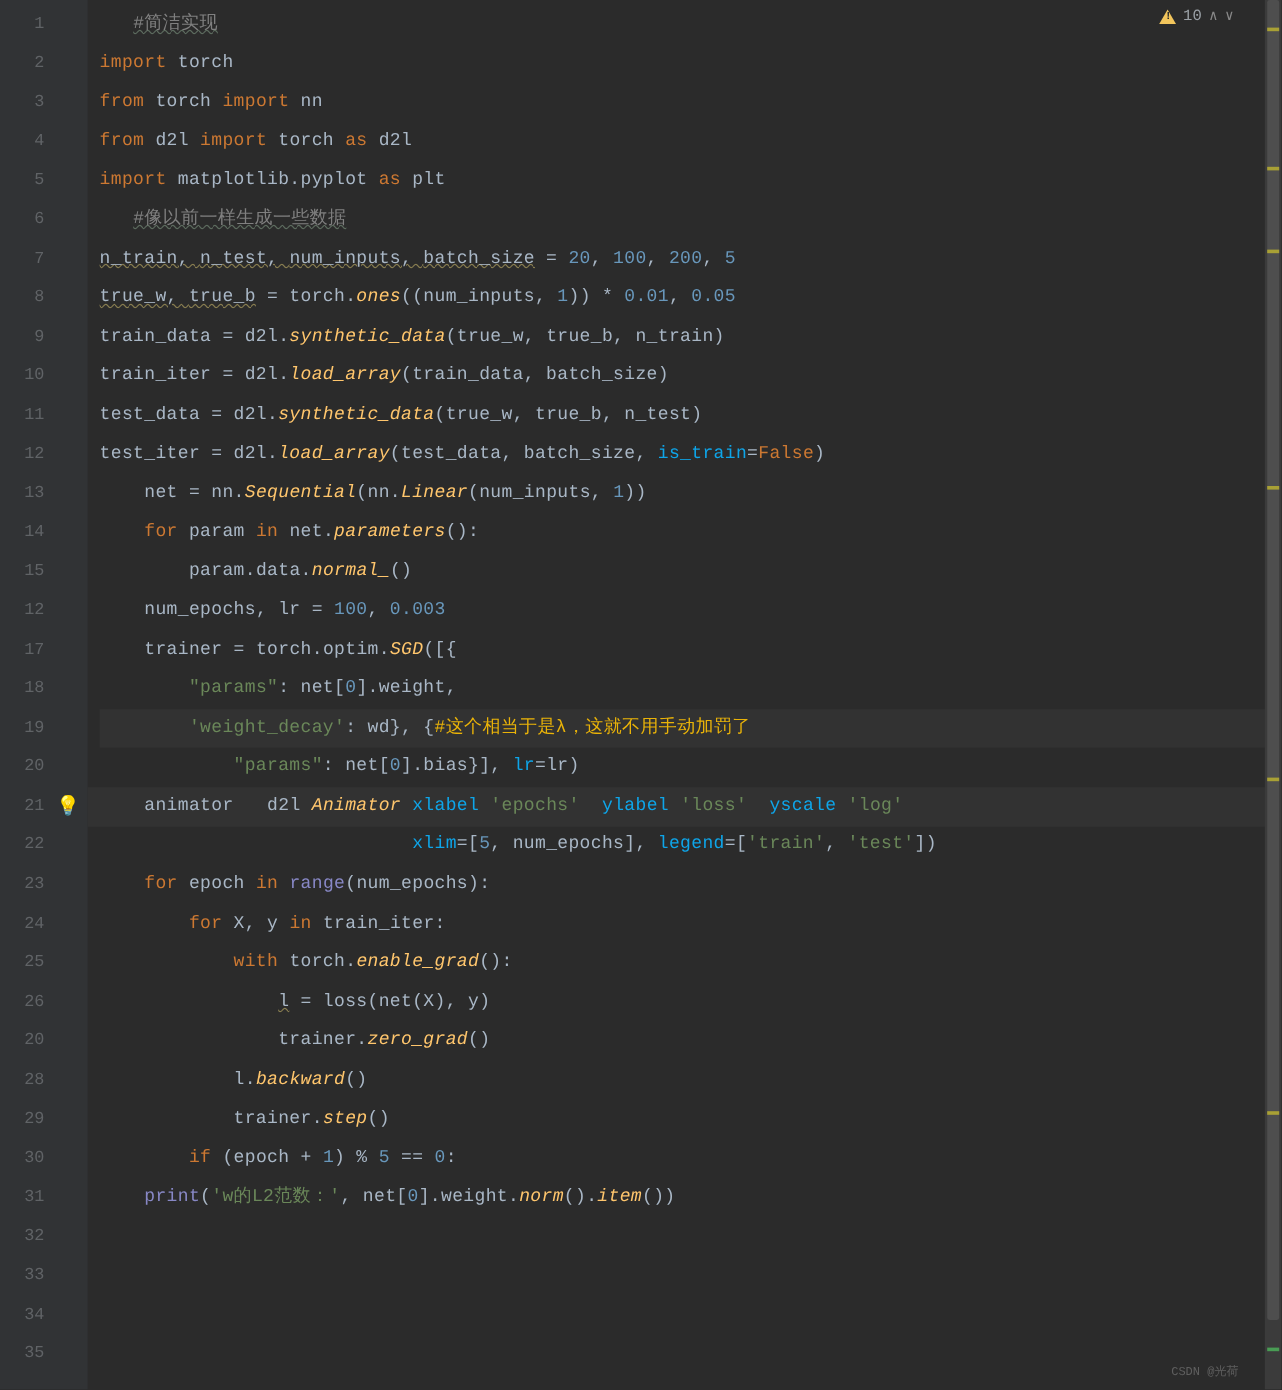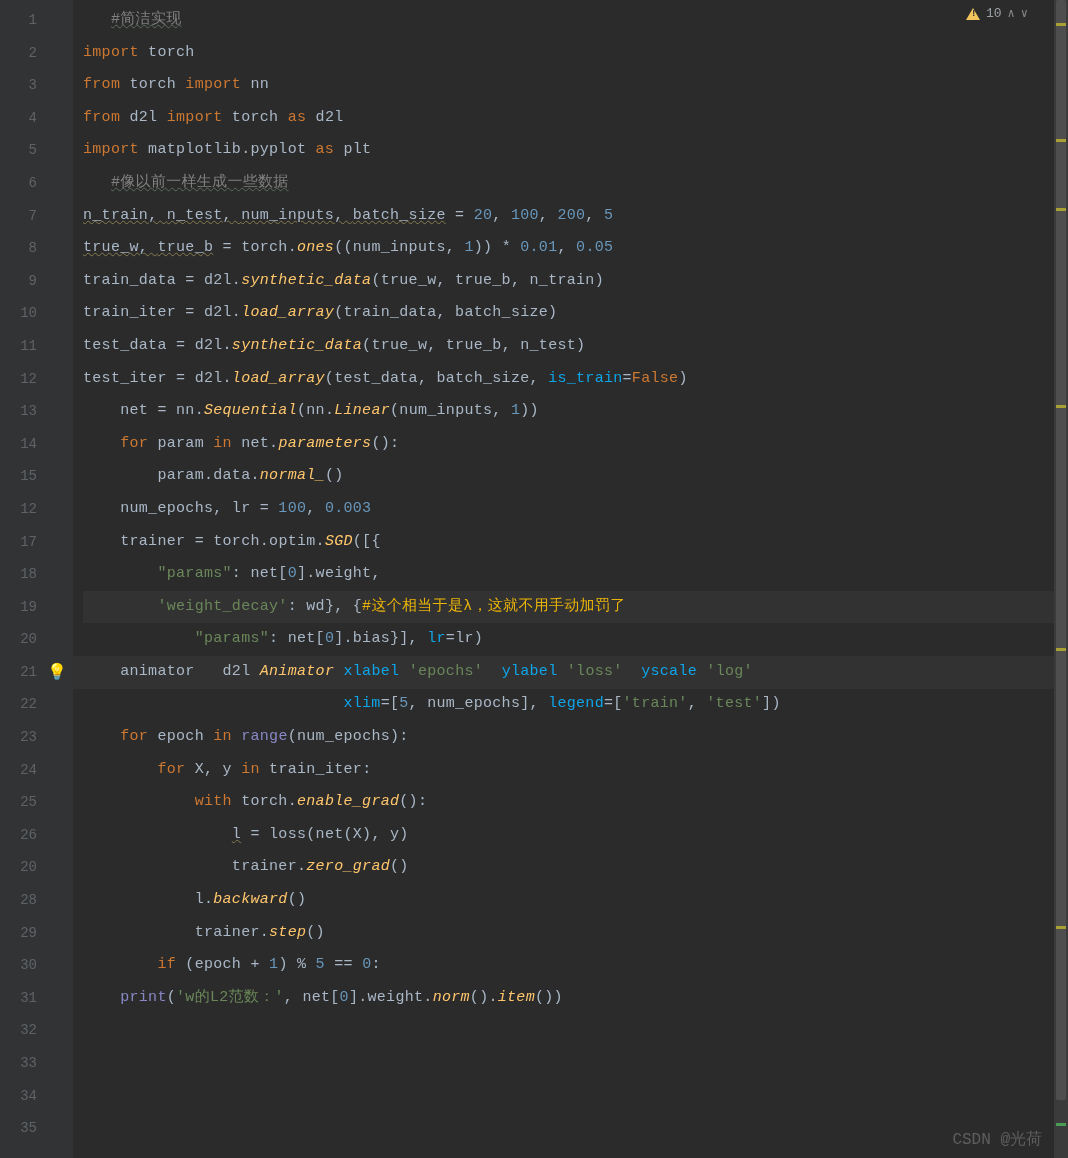"CSDN @光荷" .watermark { font-size: 16px -> 10px; right: 26px -> 36px }
